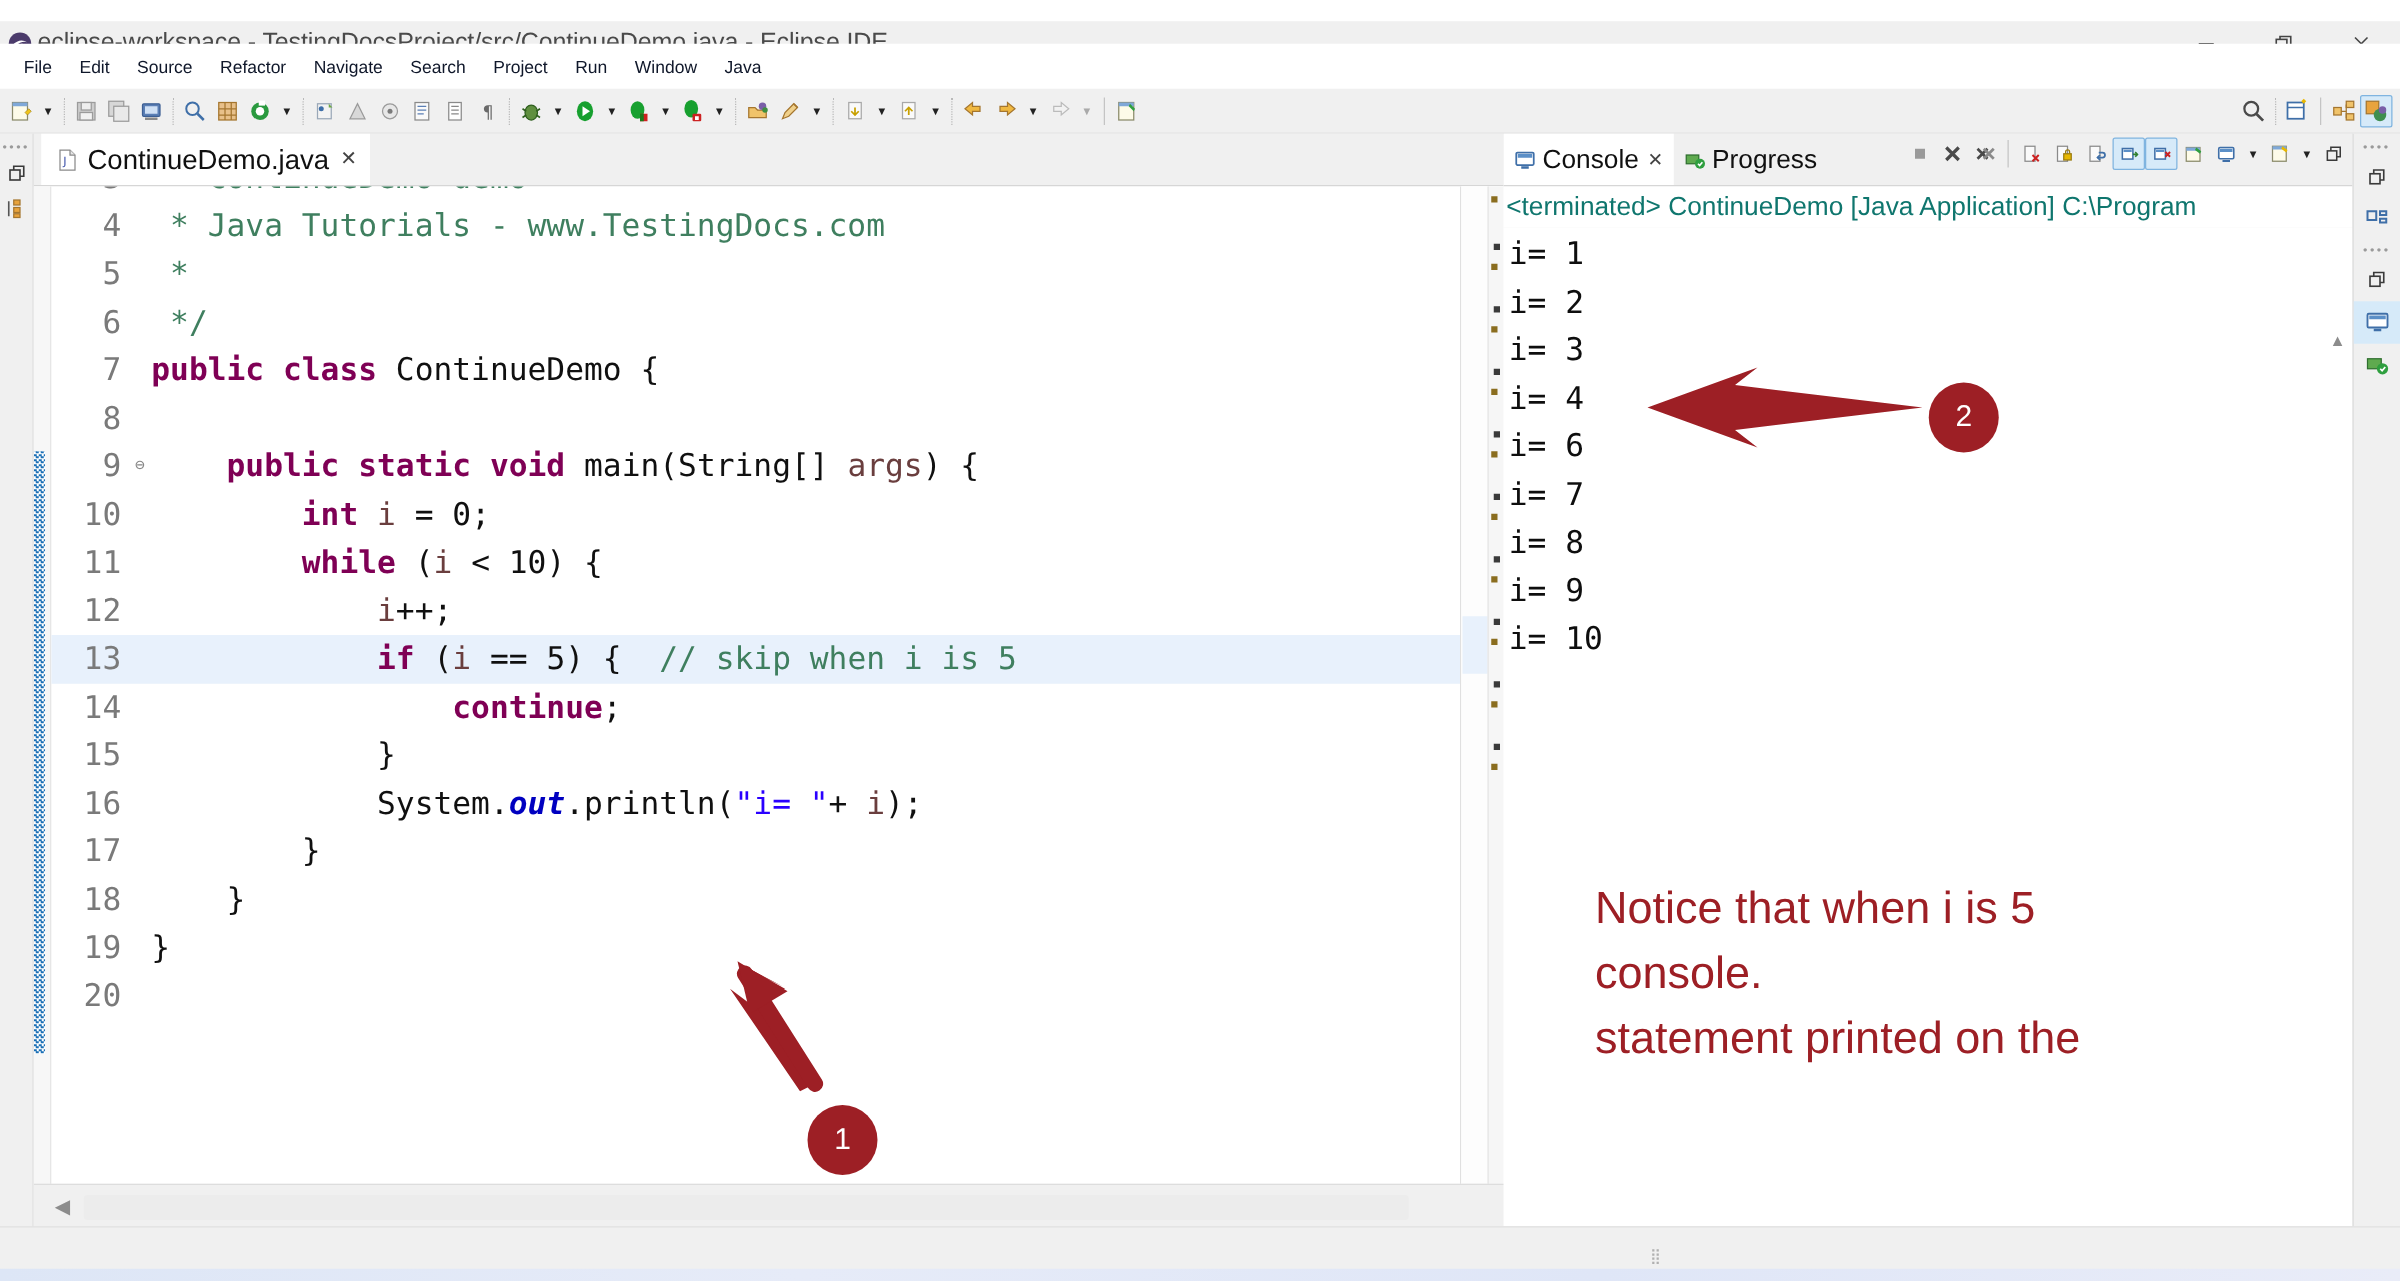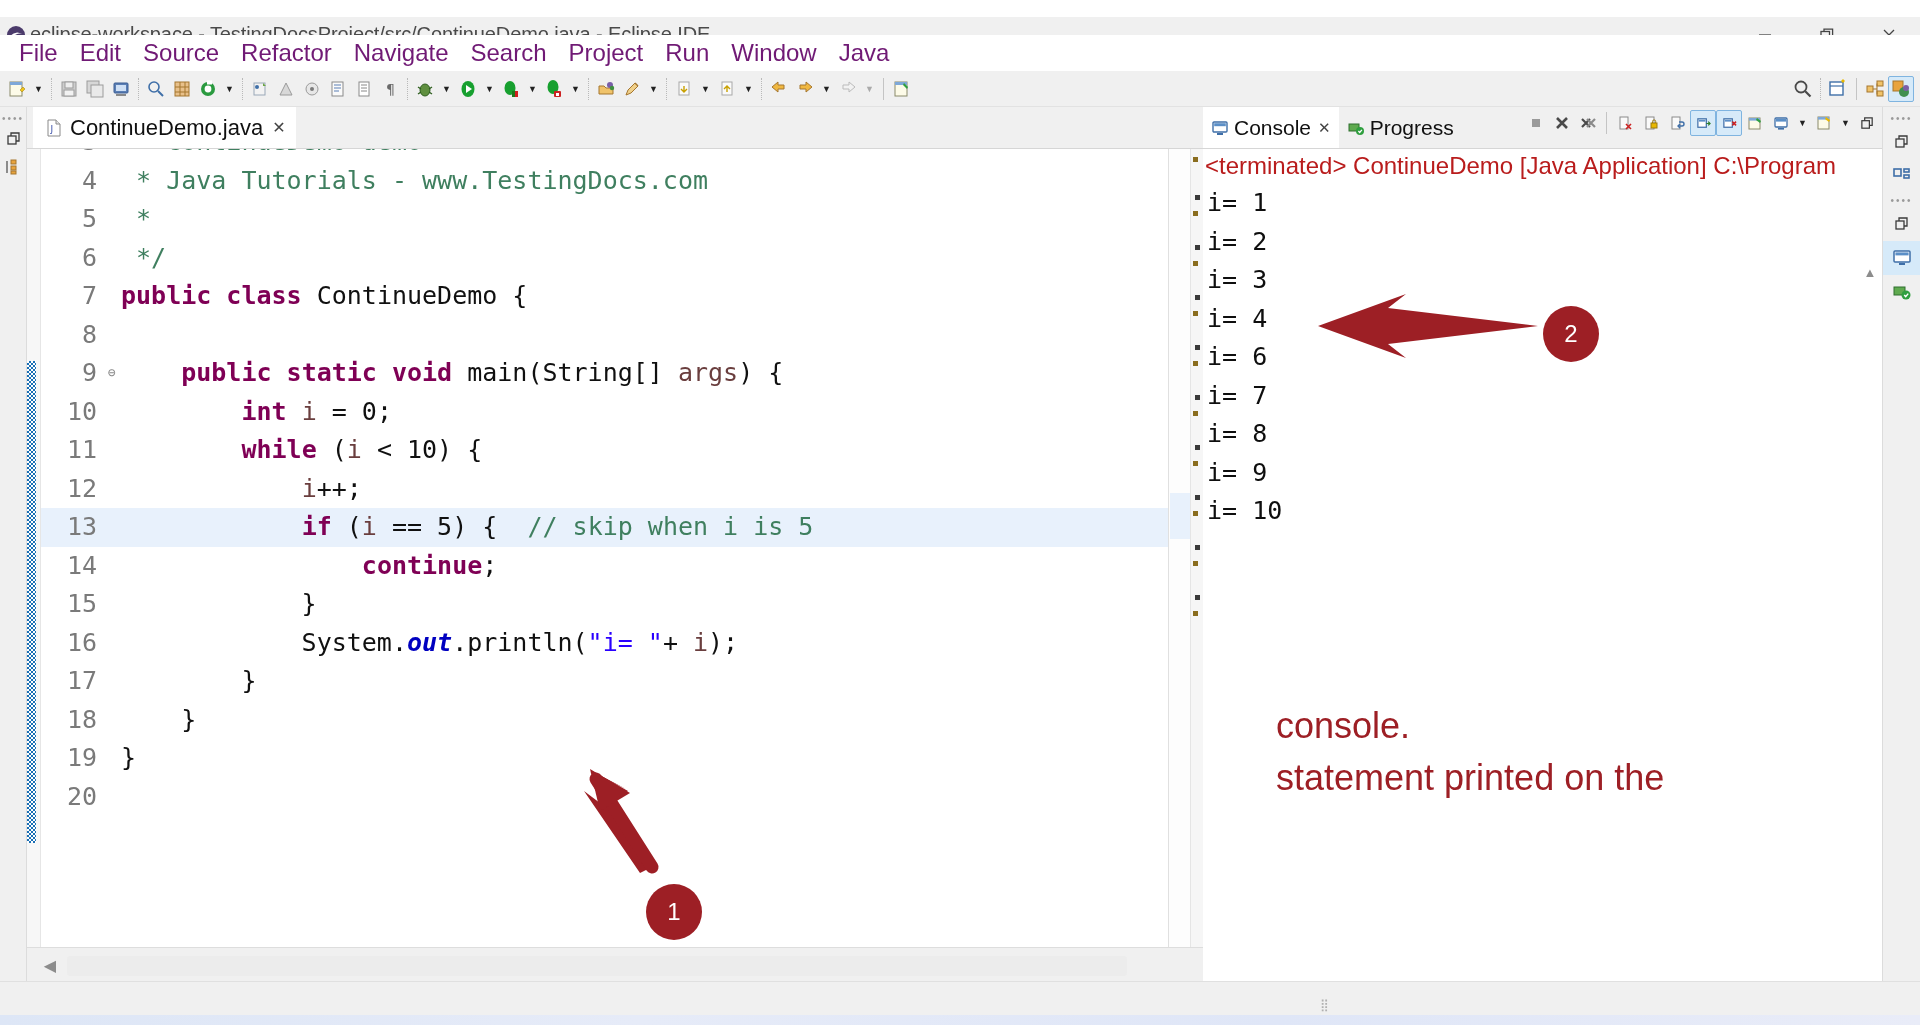"File" .menu-item { color: #701a75 -> #0f172a; font-size: 24px -> 14px }
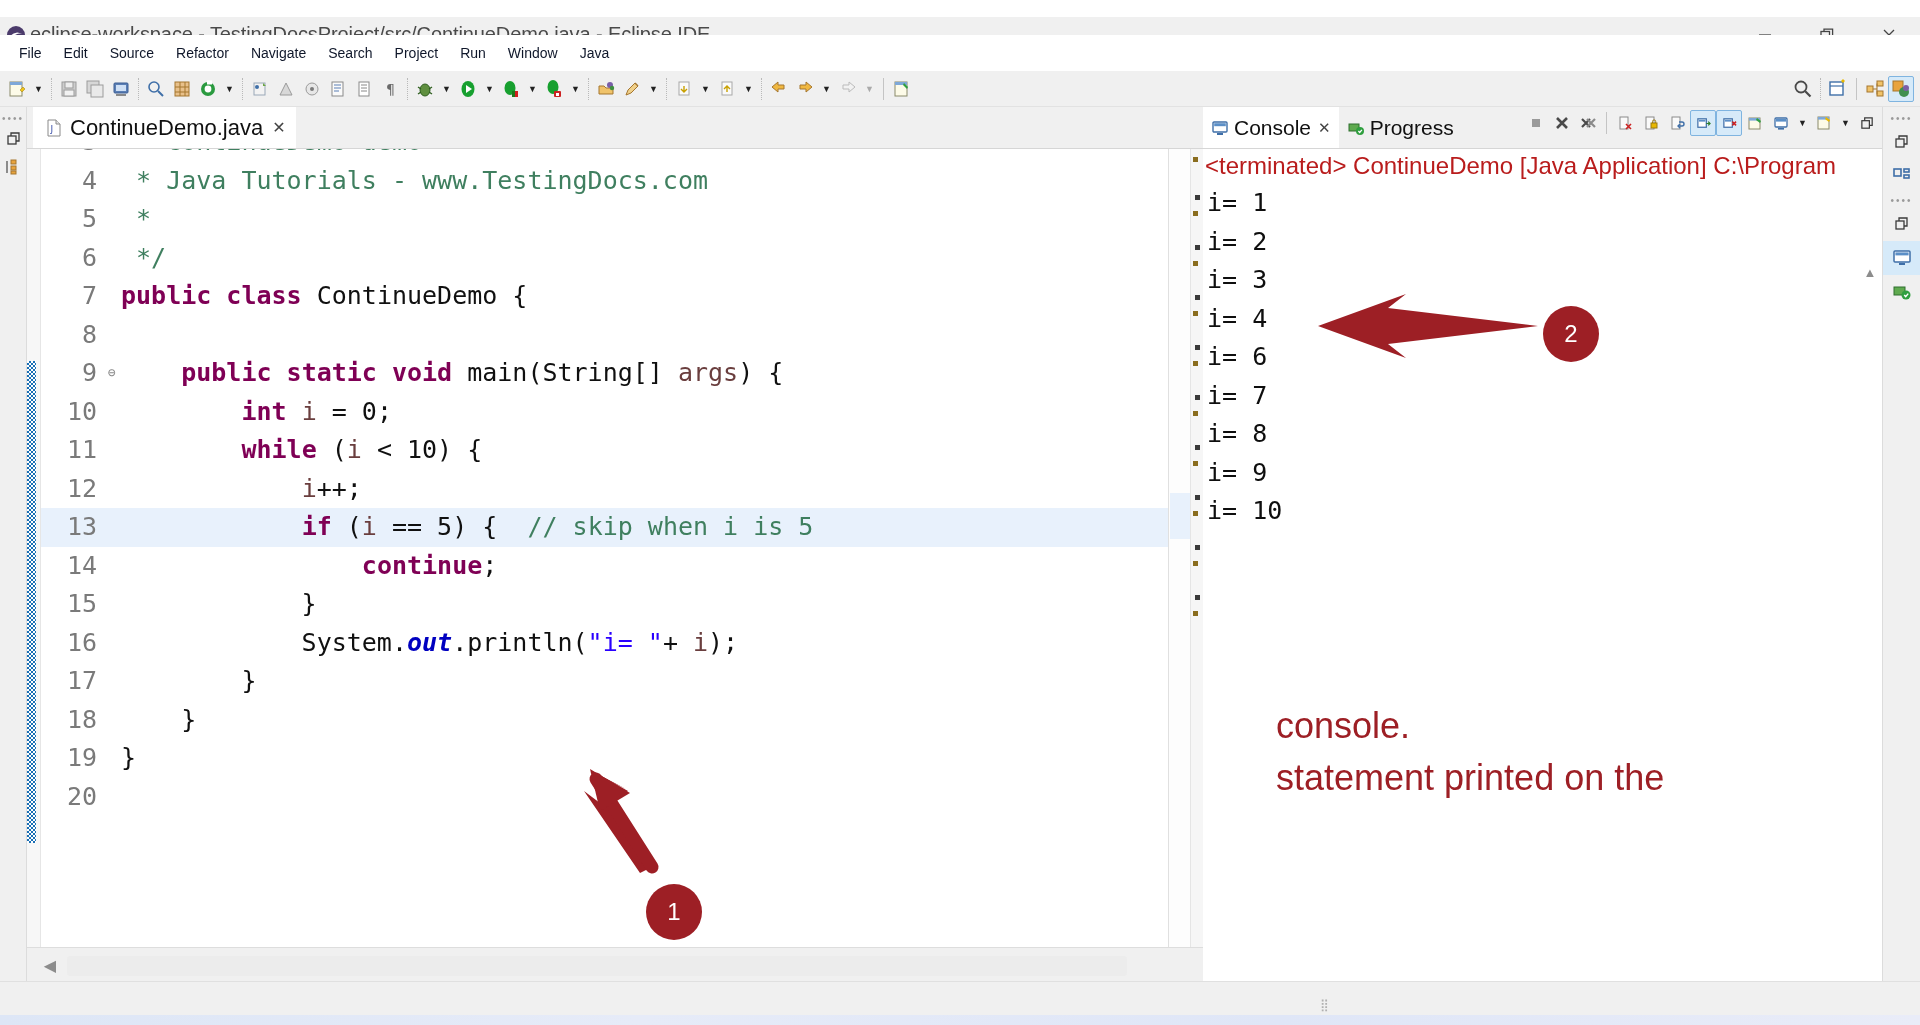"<terminated> ContinueDemo [Java" #console-head span { color: #b91c1c -> #0f766e; font-size: 24px -> 21px }
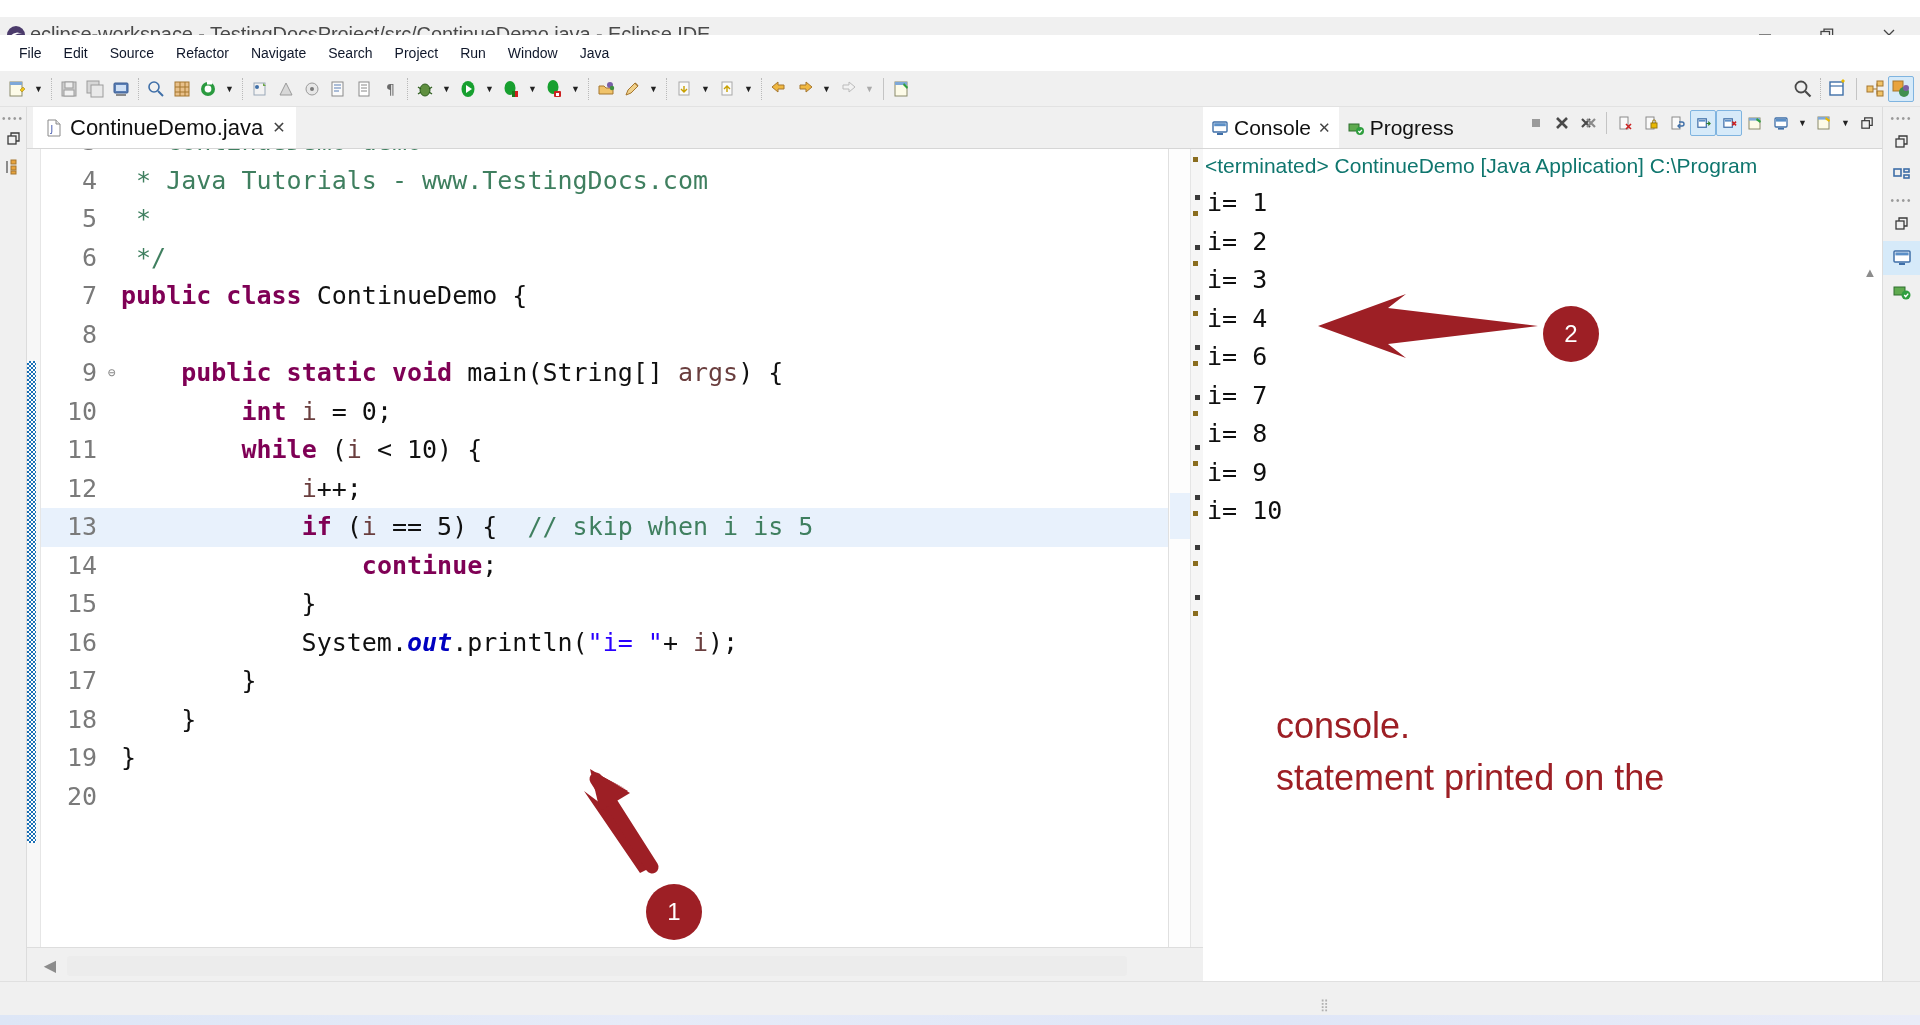"Notice that when i is" div { html: none -> <div>Notice that when i is 5</div> }
